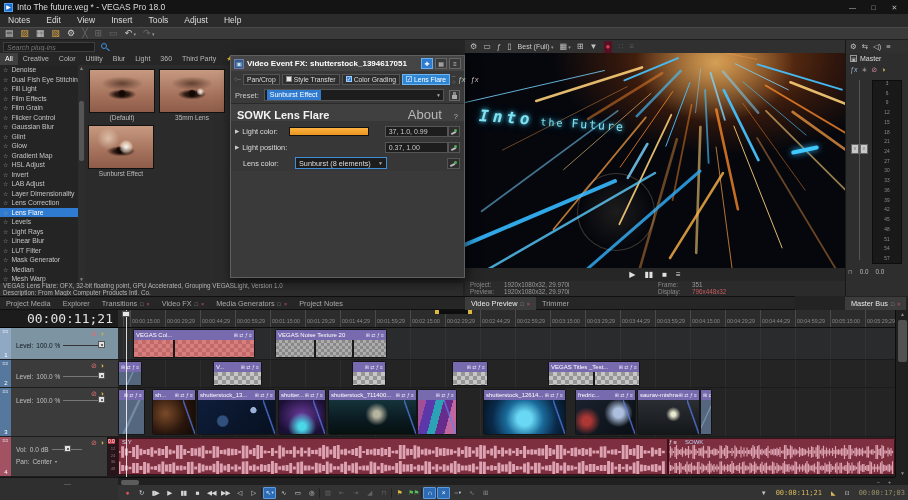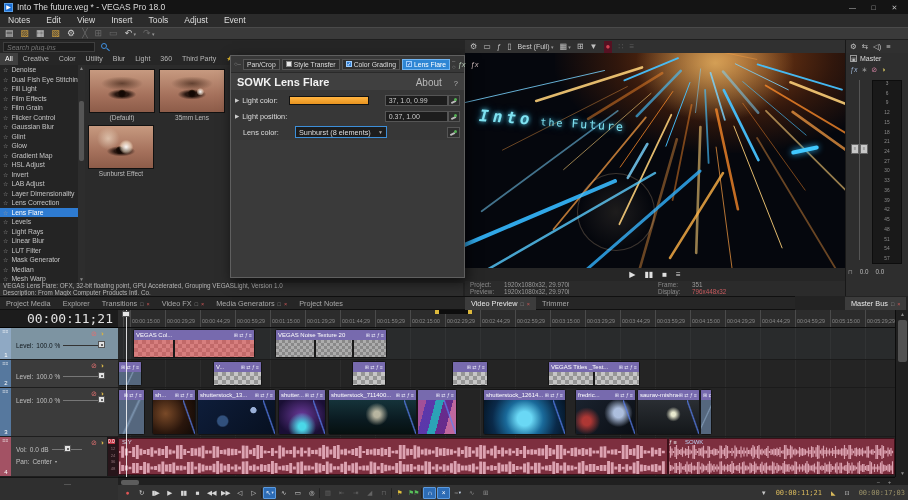"Event" div.menu-item { text: Event -> Help }
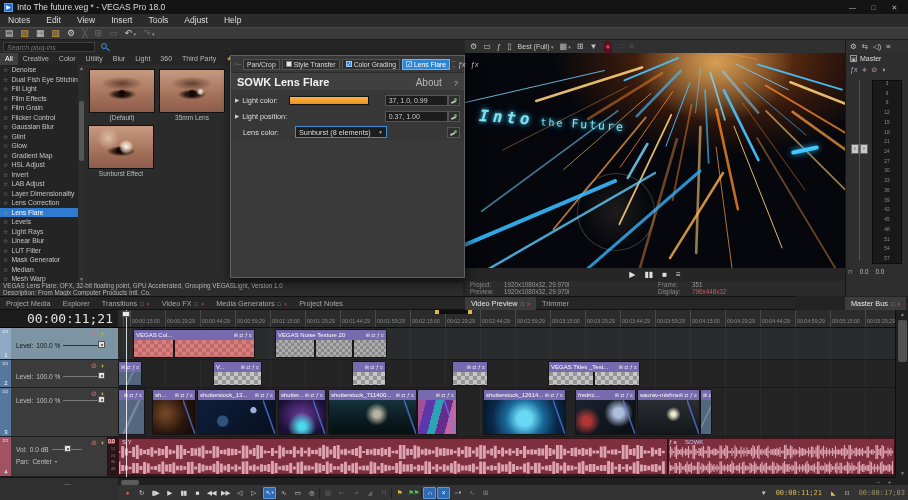"Video Event FX: shutterstock_1394617051" div.fxd-header { html: none -> <div> <span>▣</span> <span><span>Video Event FX:</span> <span>shutterstock_1394617051</span></span> <span> <span>✚</span> <span>▦</span> <span>≡</span> </span> </div> }
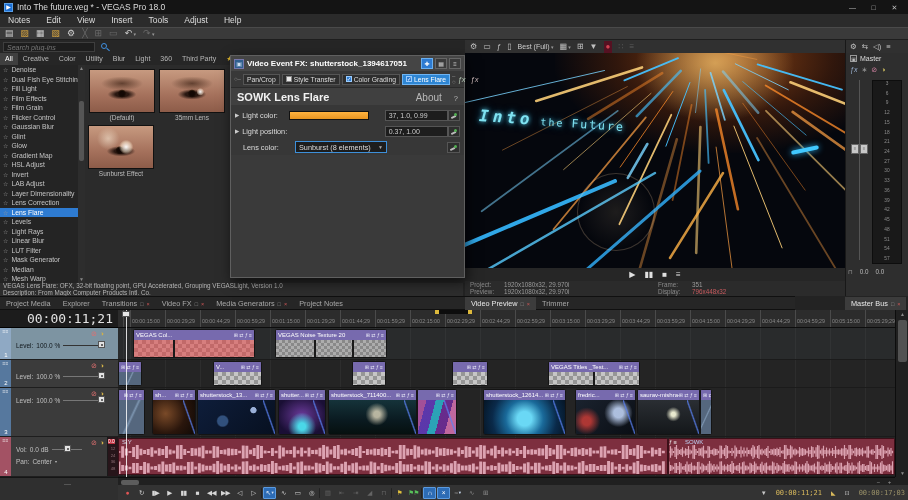"Preset:" div.fxd-preset { html: none -> <div> <span>Preset:</span> <span> <span>Sunburst Effect</span> <span>▼</span> </span> <span></span> </div> }
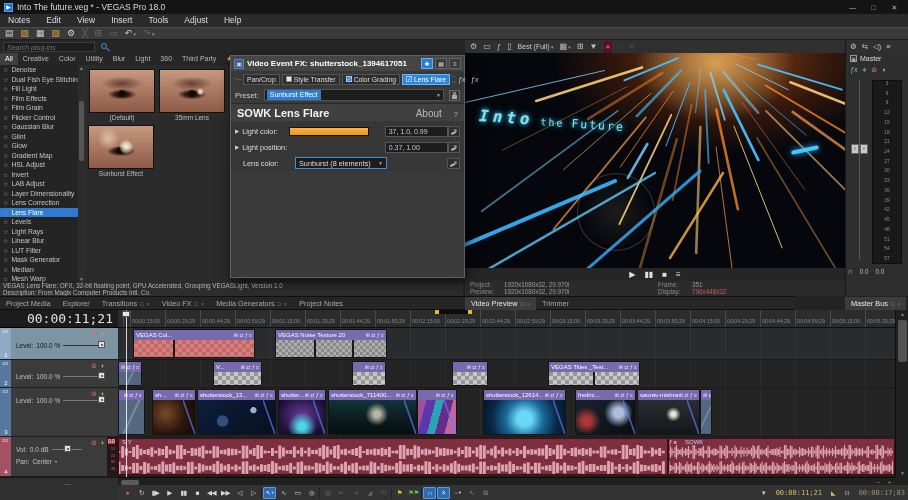"About" .about { font-size: 10px -> 13px }
